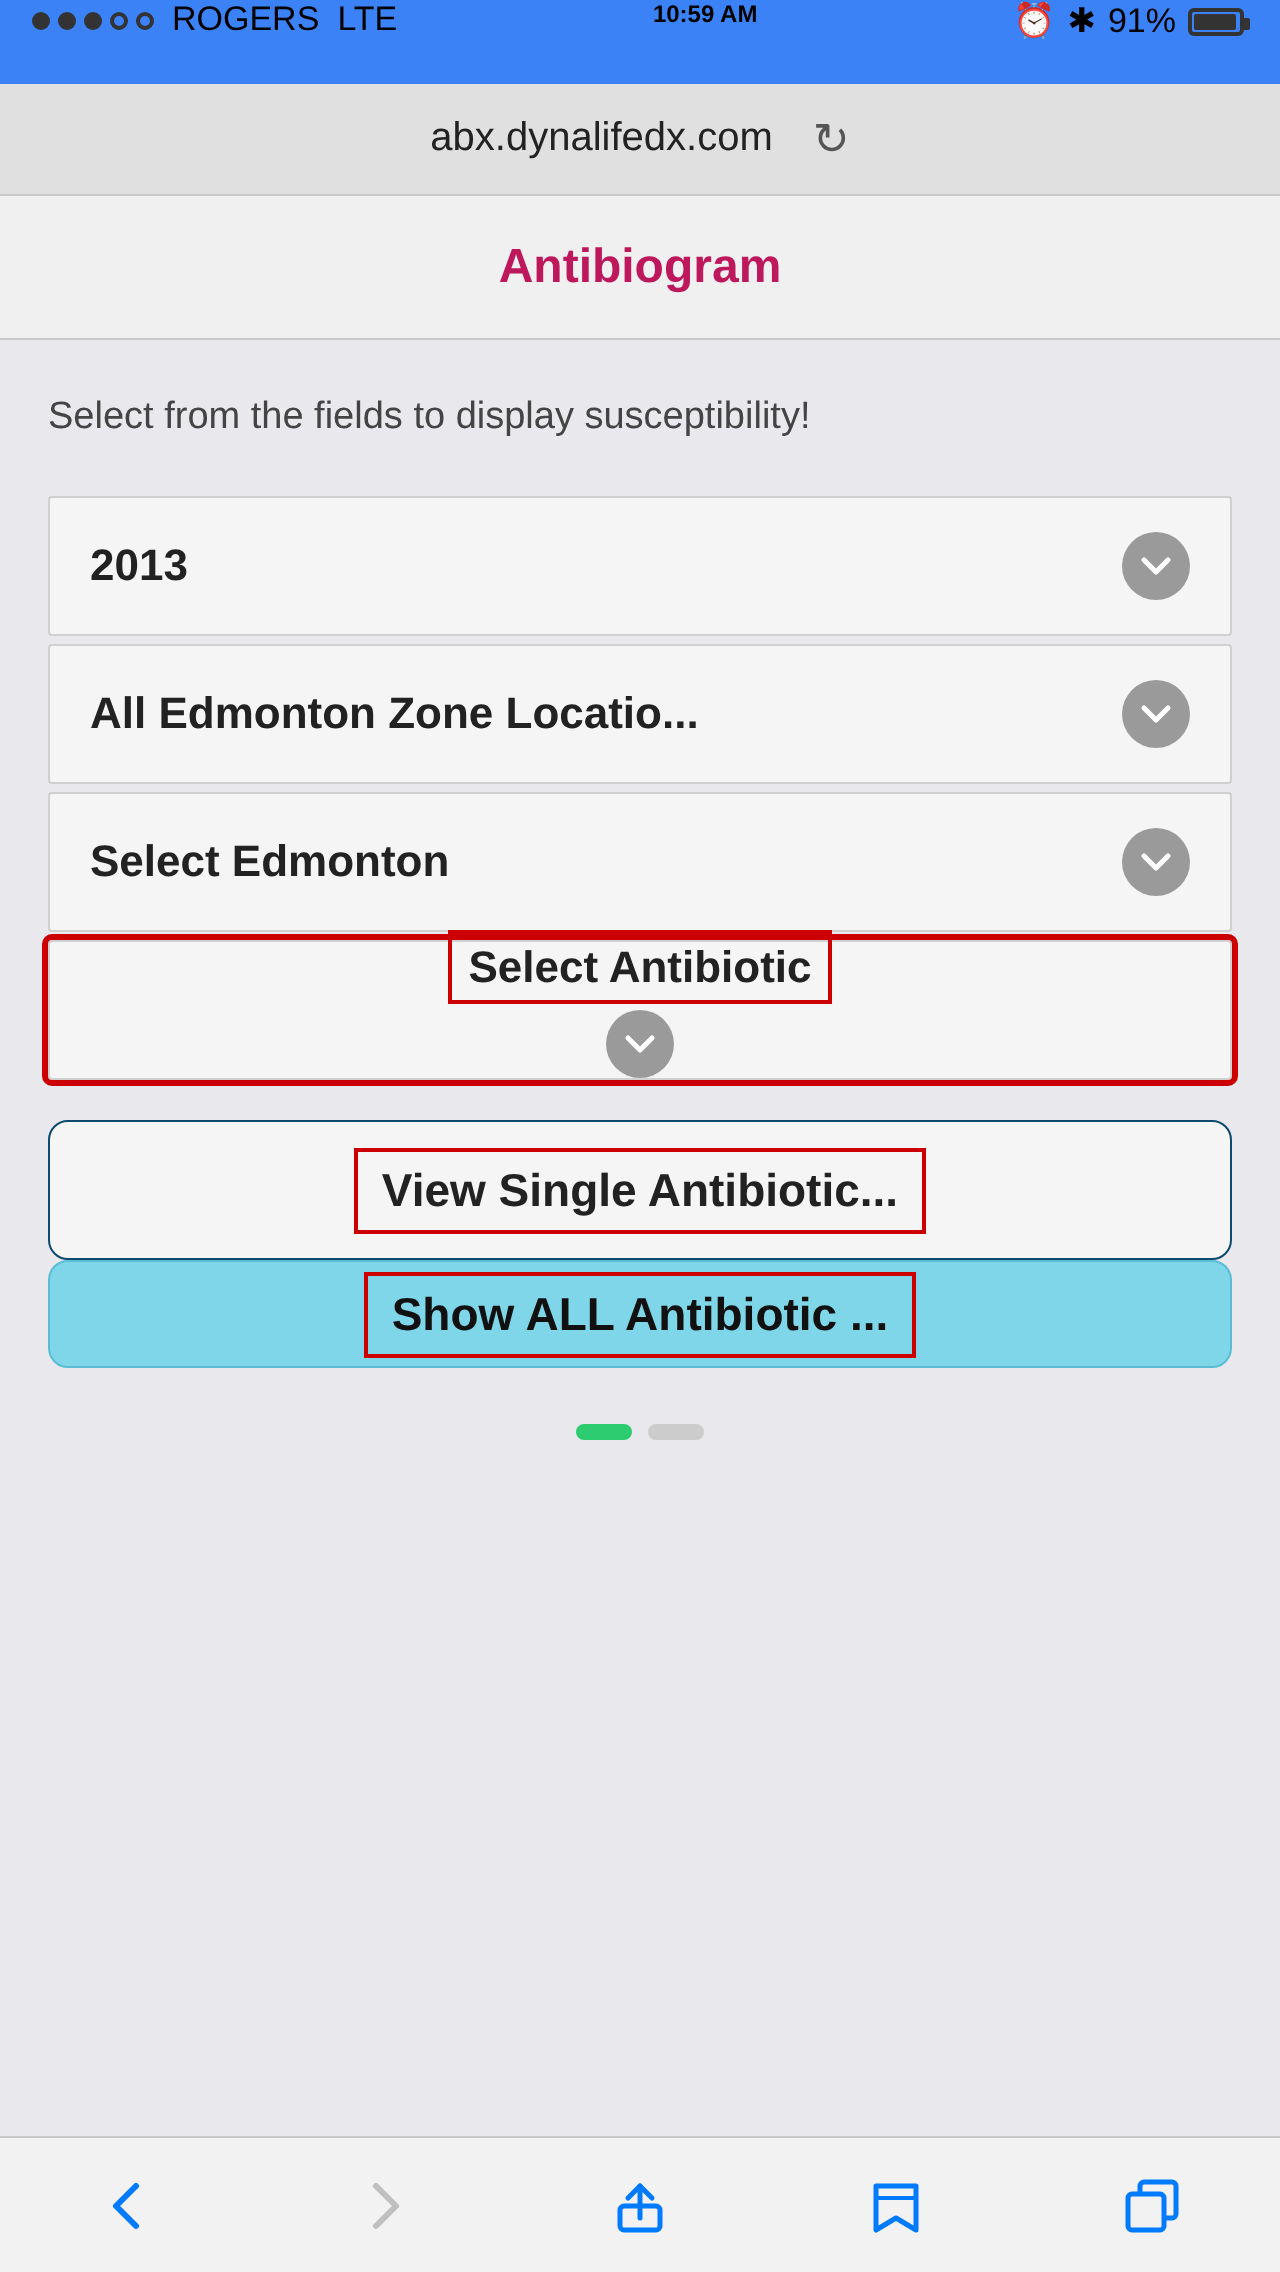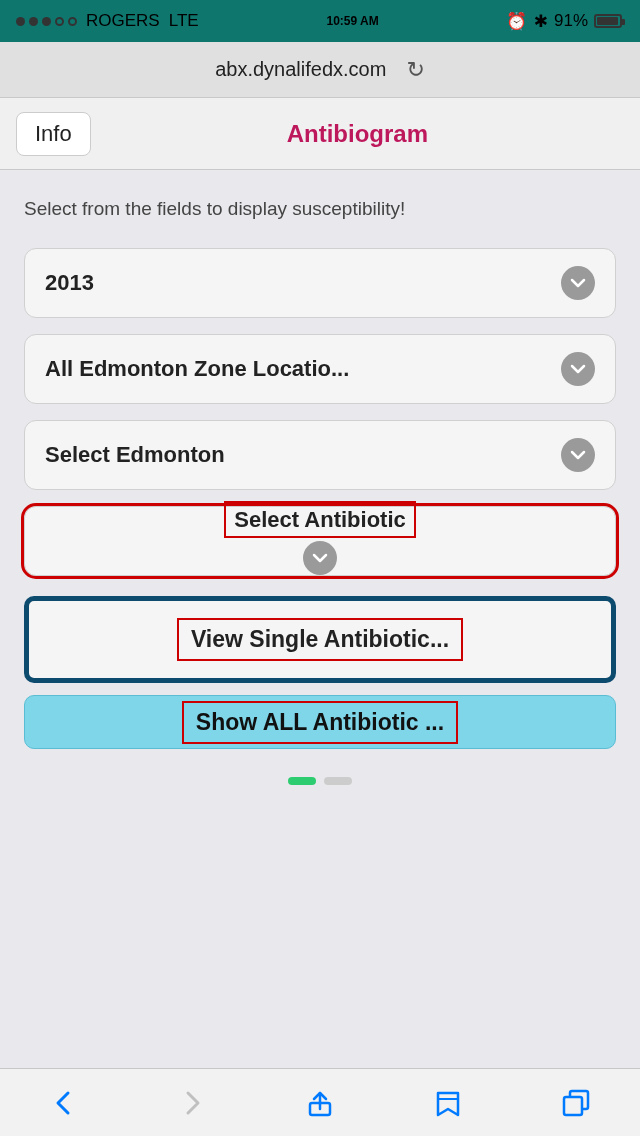"ROGERS" .status-bar { align-items: center -> flex-start; background: #0f766e -> #3b82f6 }
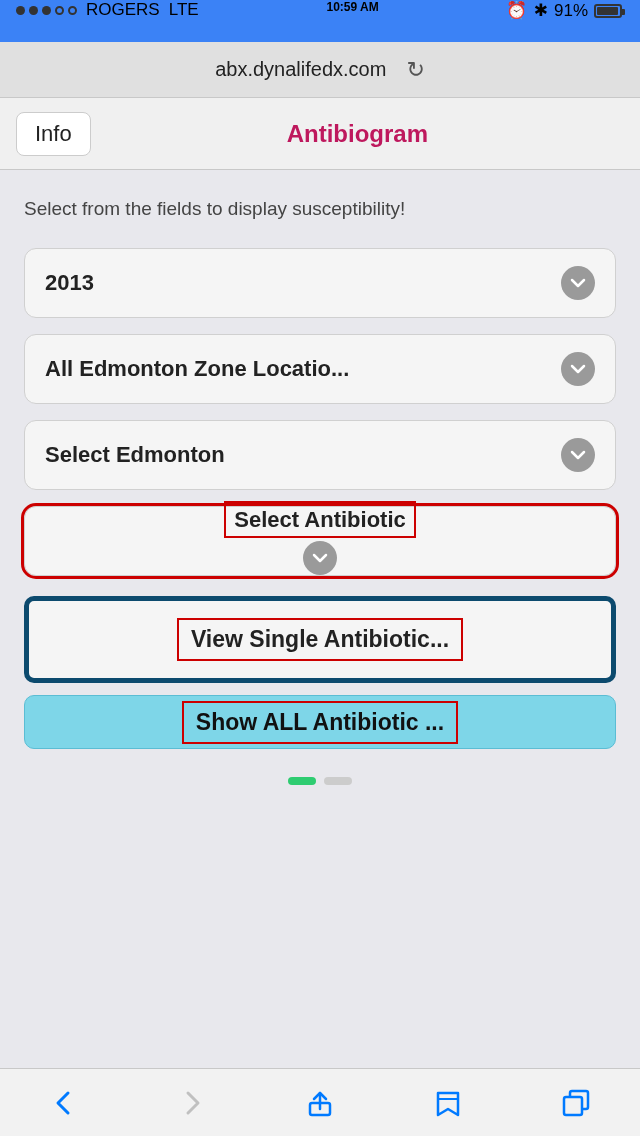"Info" button.info-btn { html: <button>Info</button> -> none }
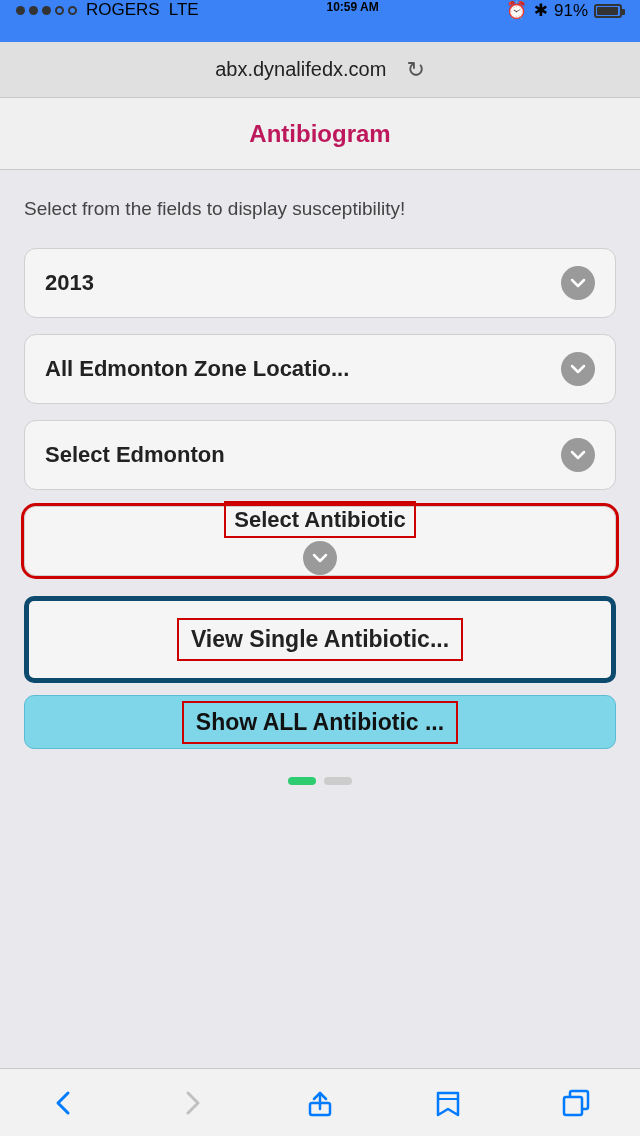"2013" .dropdown-row { border-radius: 12px -> 2px; margin-bottom: 16px -> 4px }
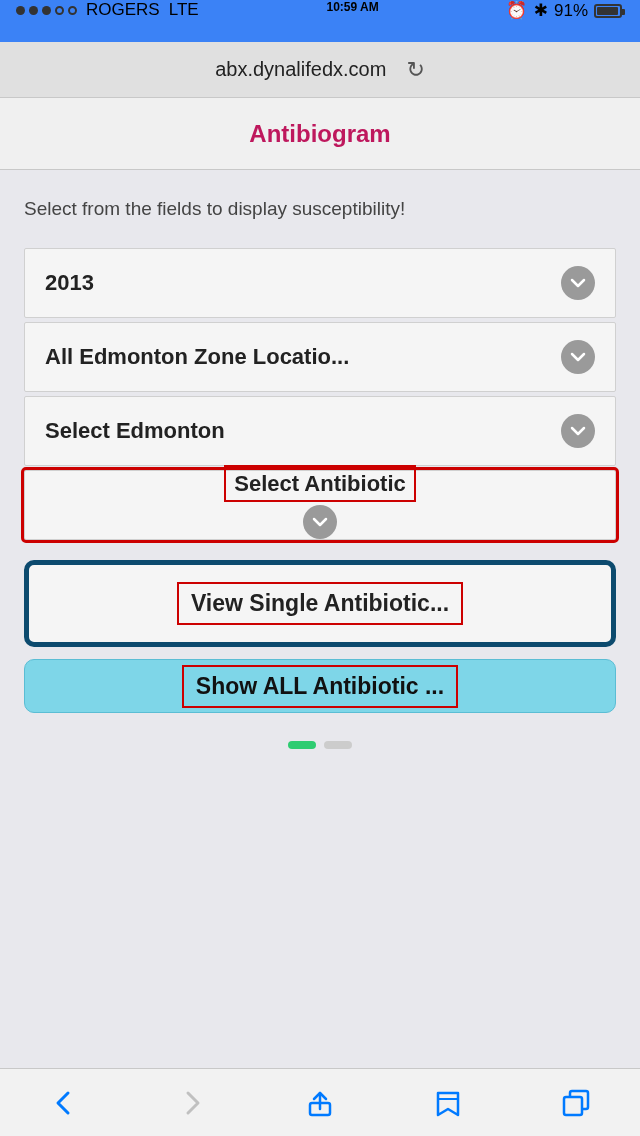"View Single Antibiotic..." .view-single-btn { border: 5px solid #0c4a6e -> 1px solid #0c4a6e; height: 87px -> 70px; margin-bottom: 12px -> none }
